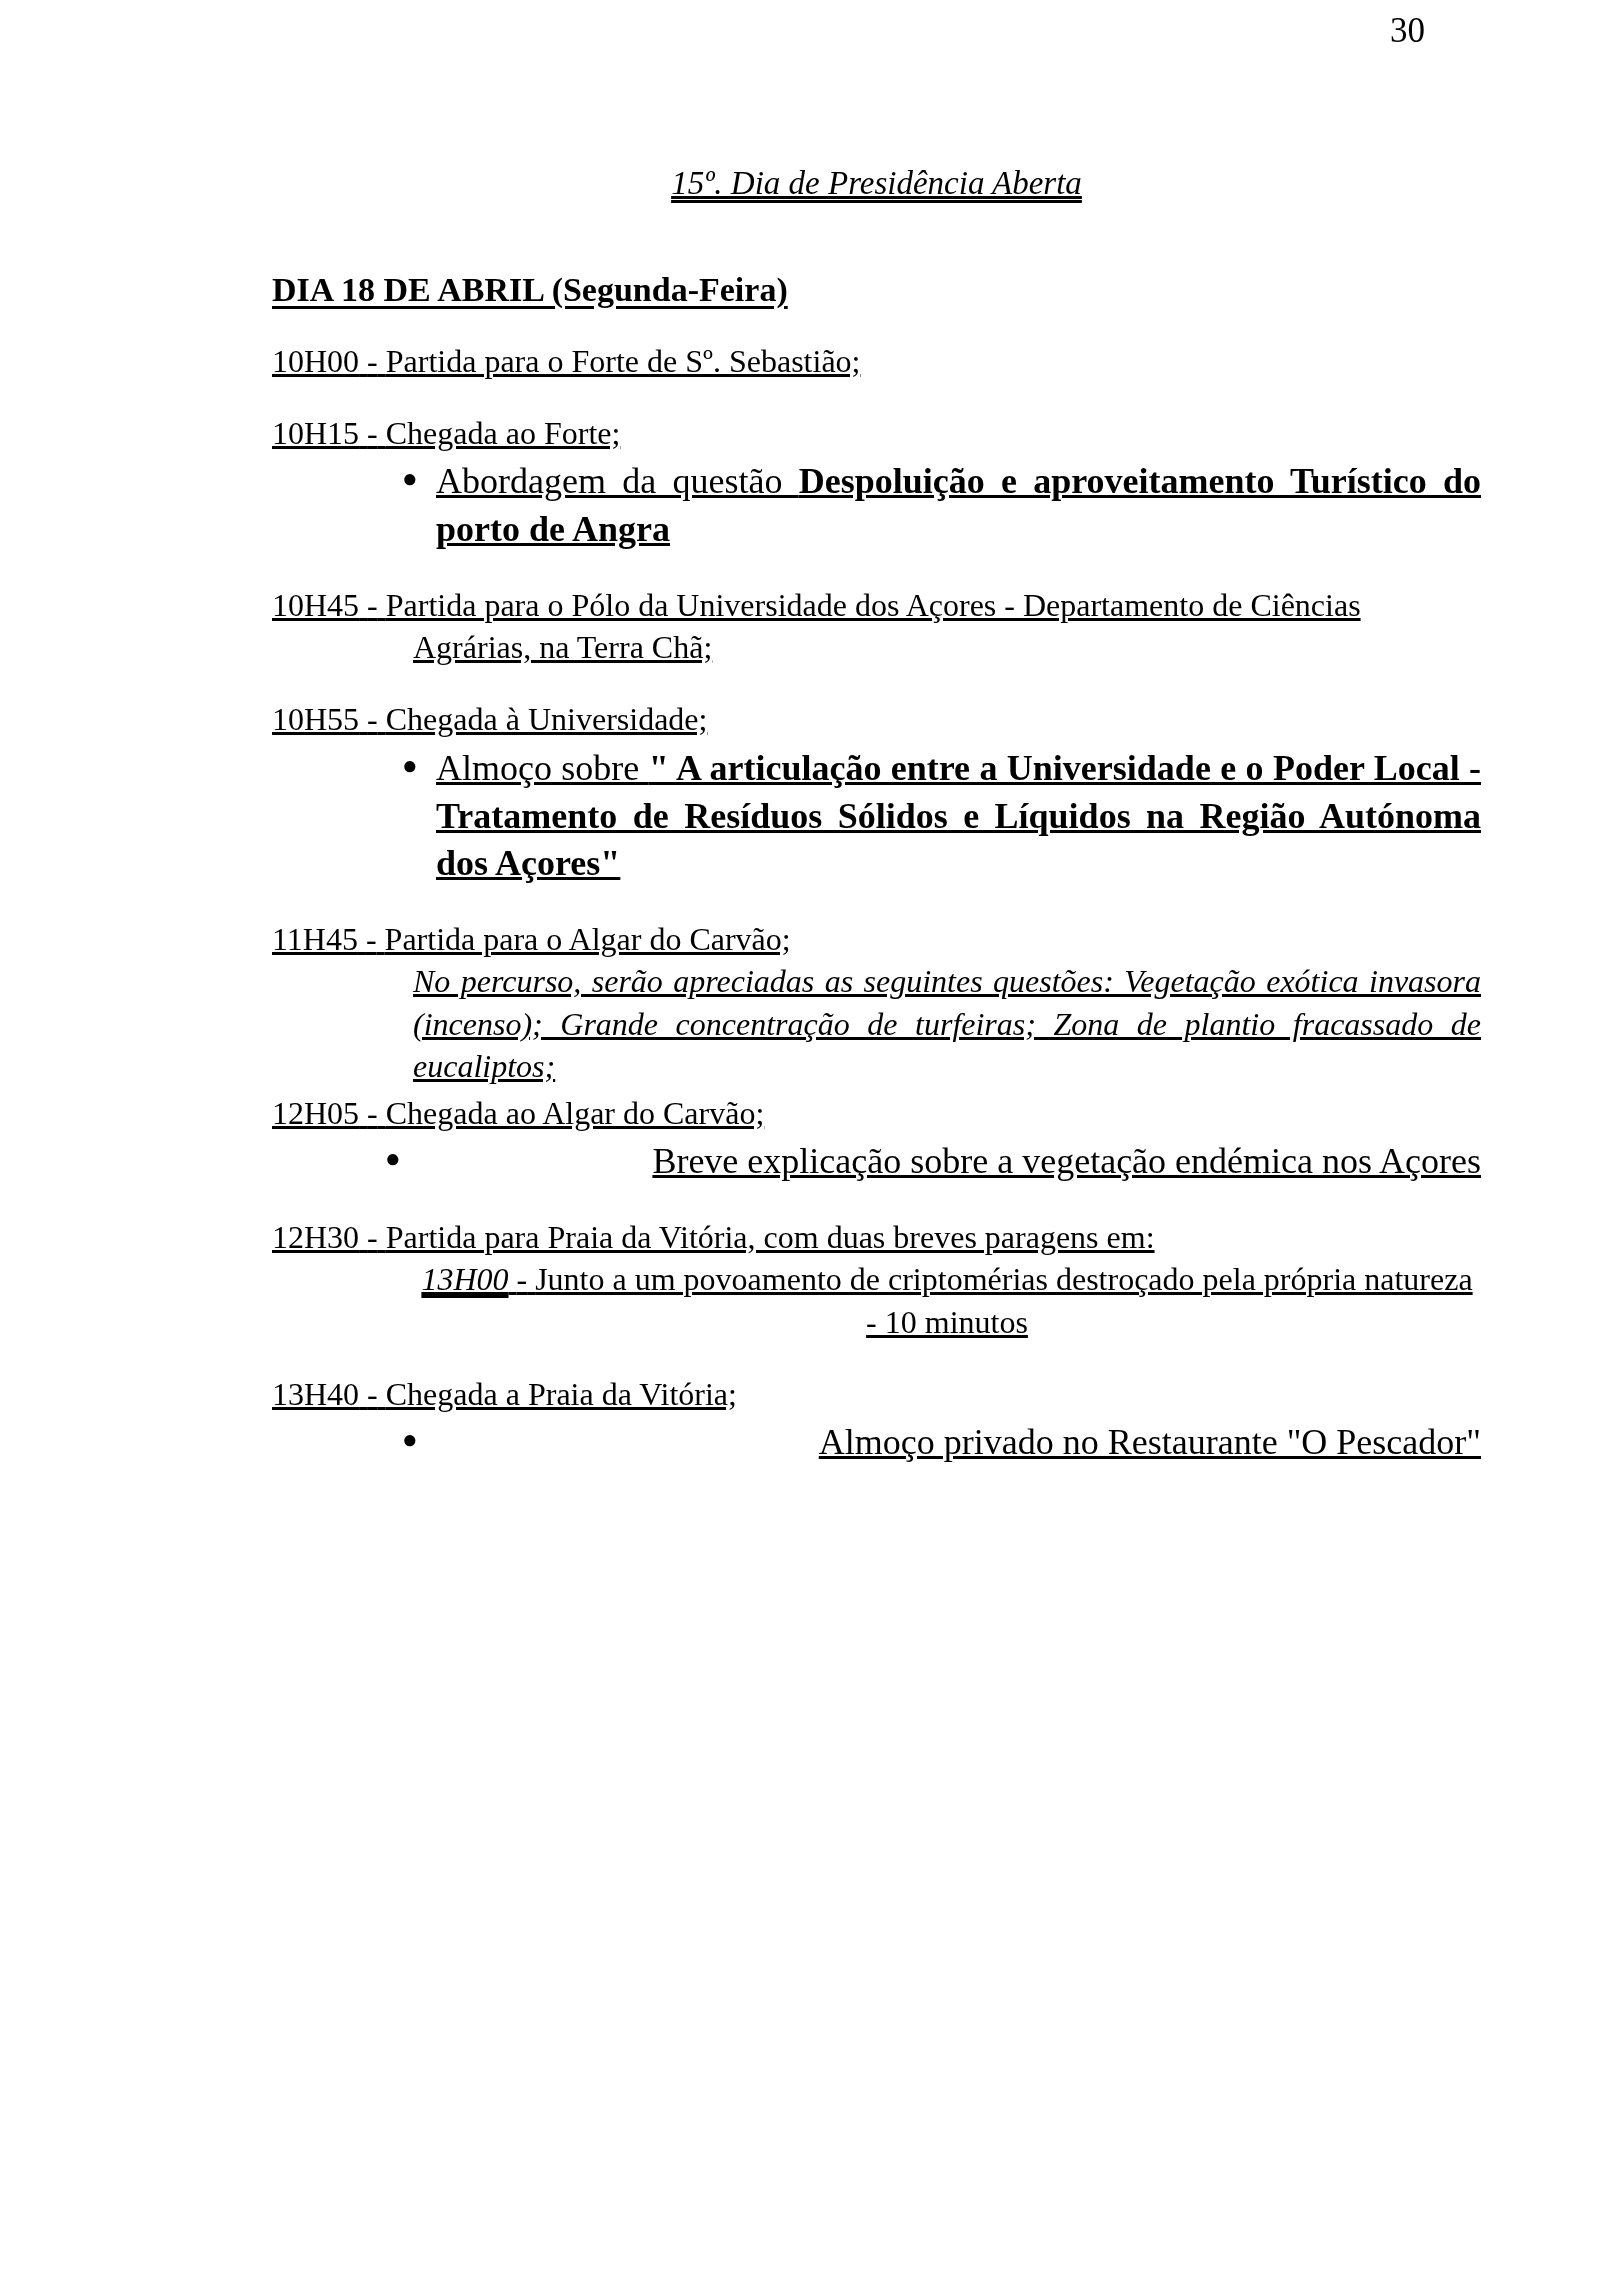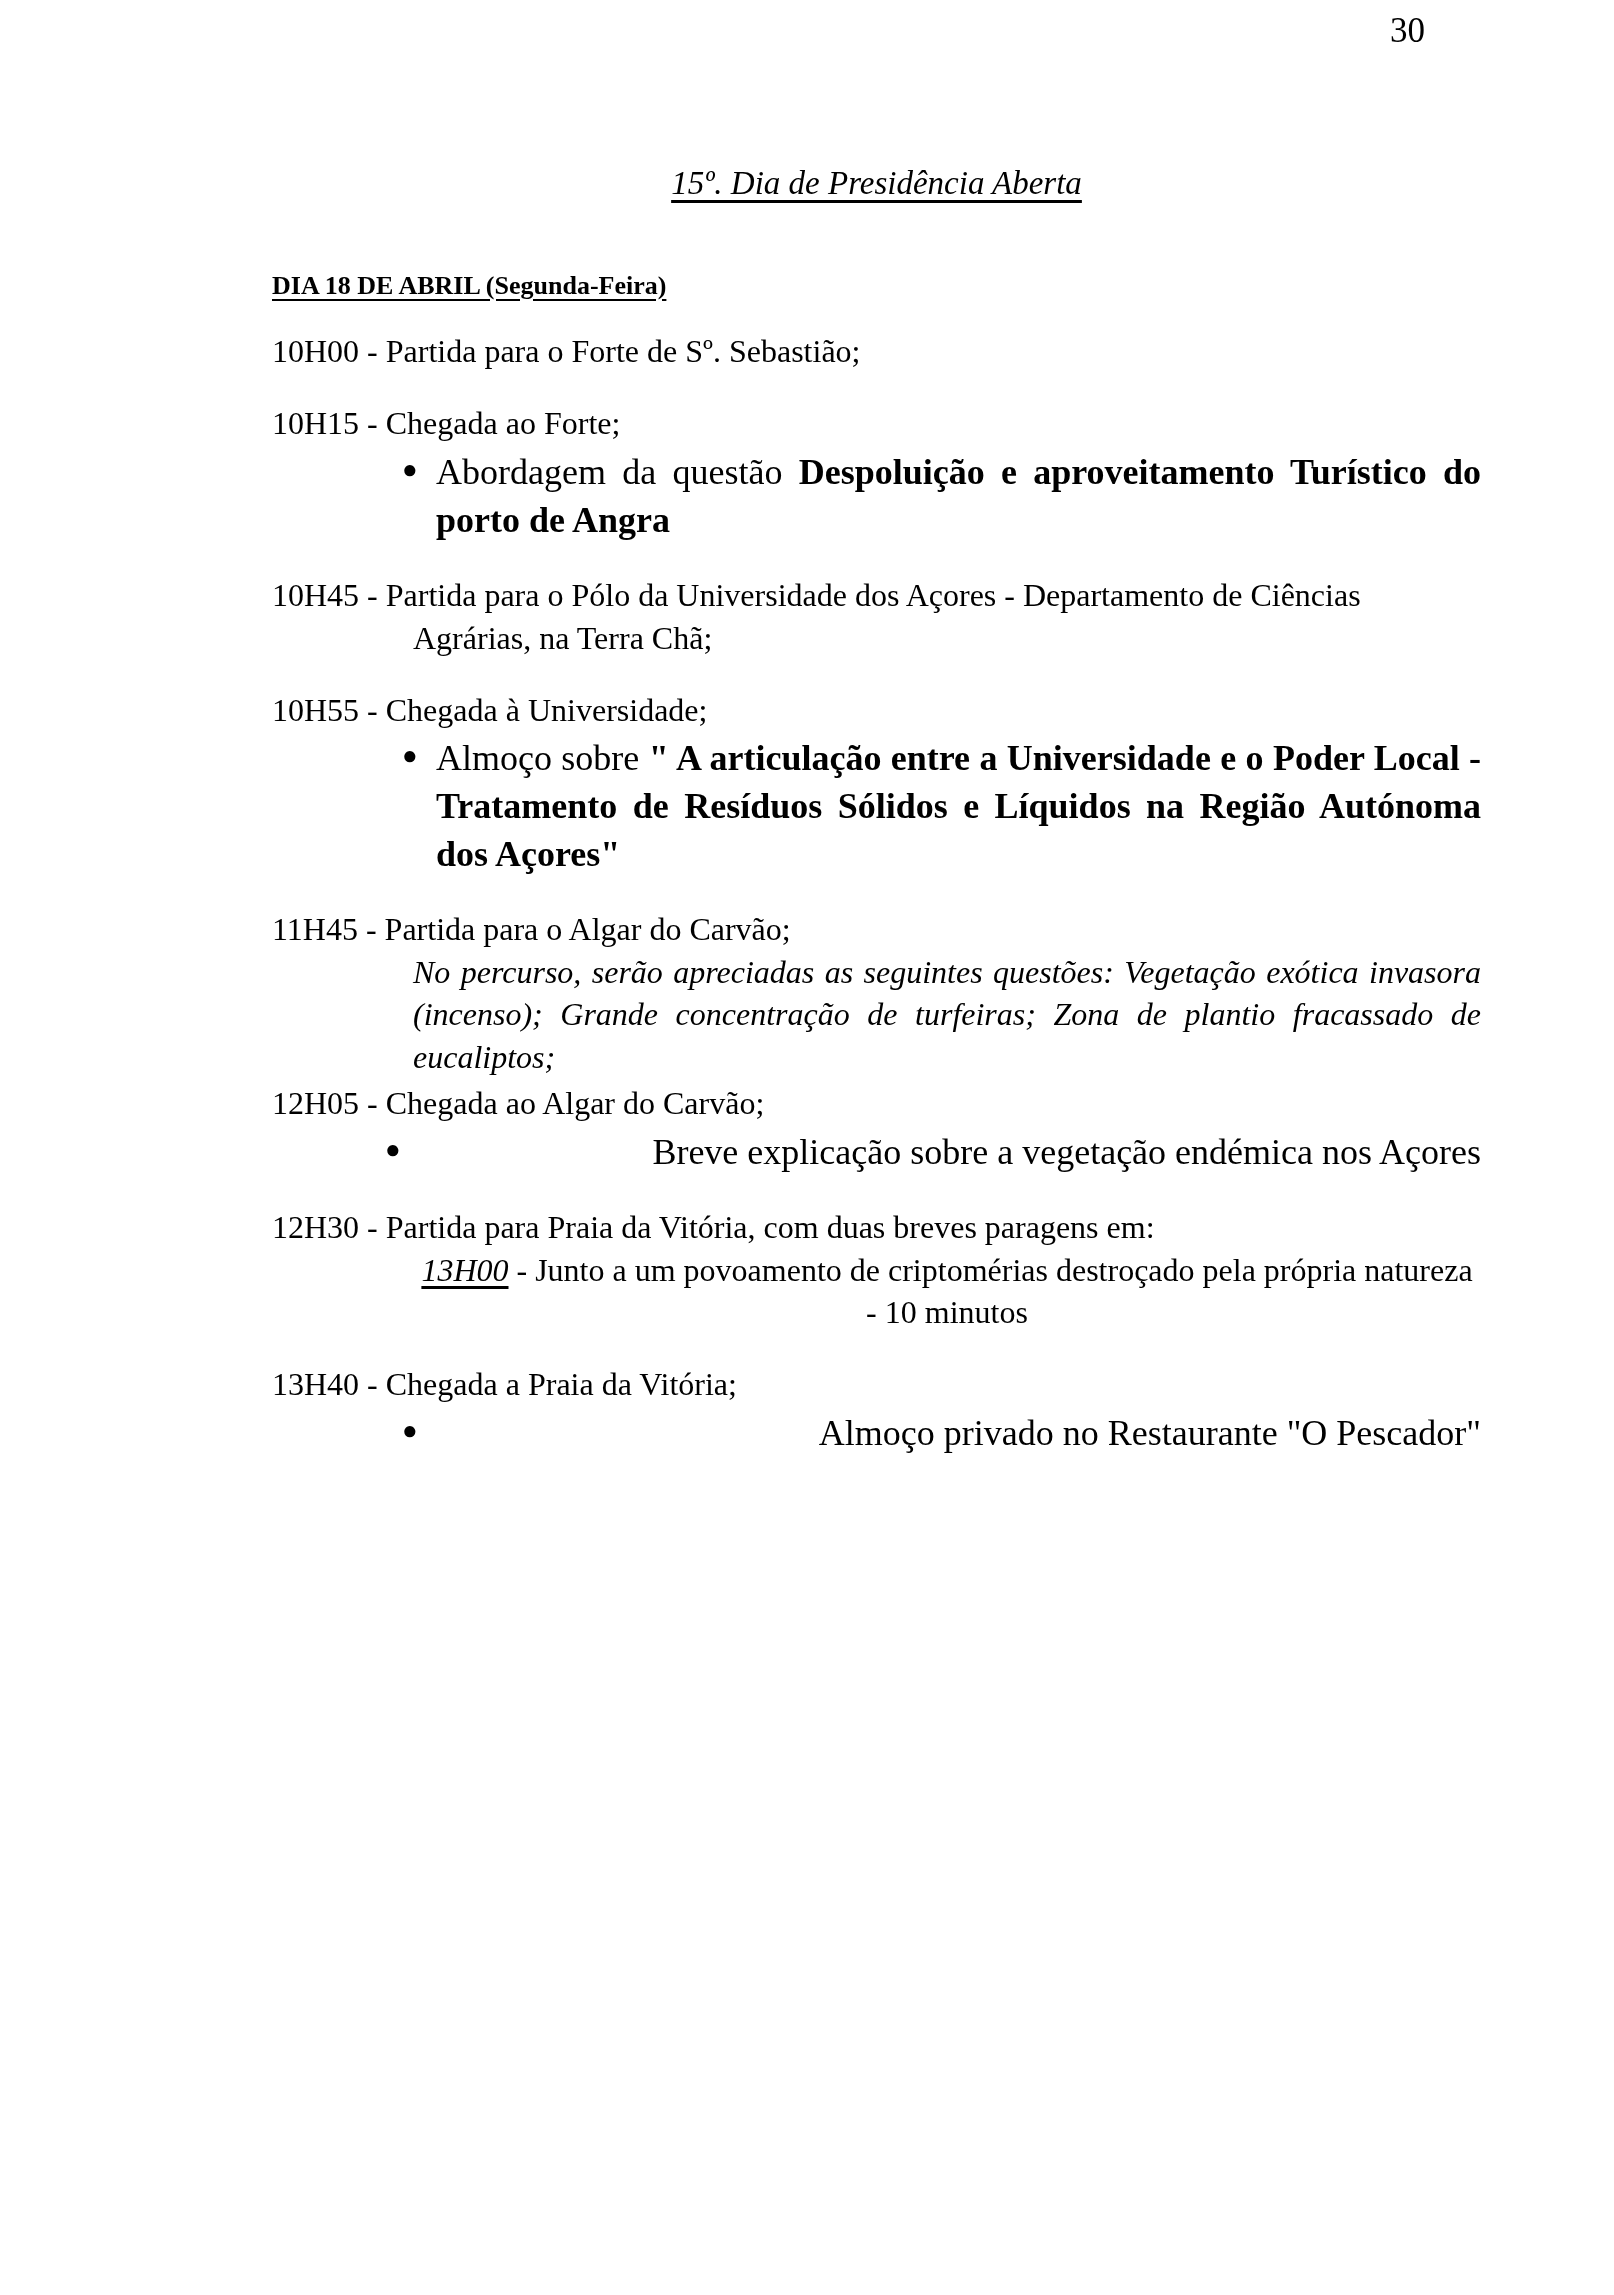"15º. Dia de Presidência Aberta" .content { text-decoration: none -> underline }
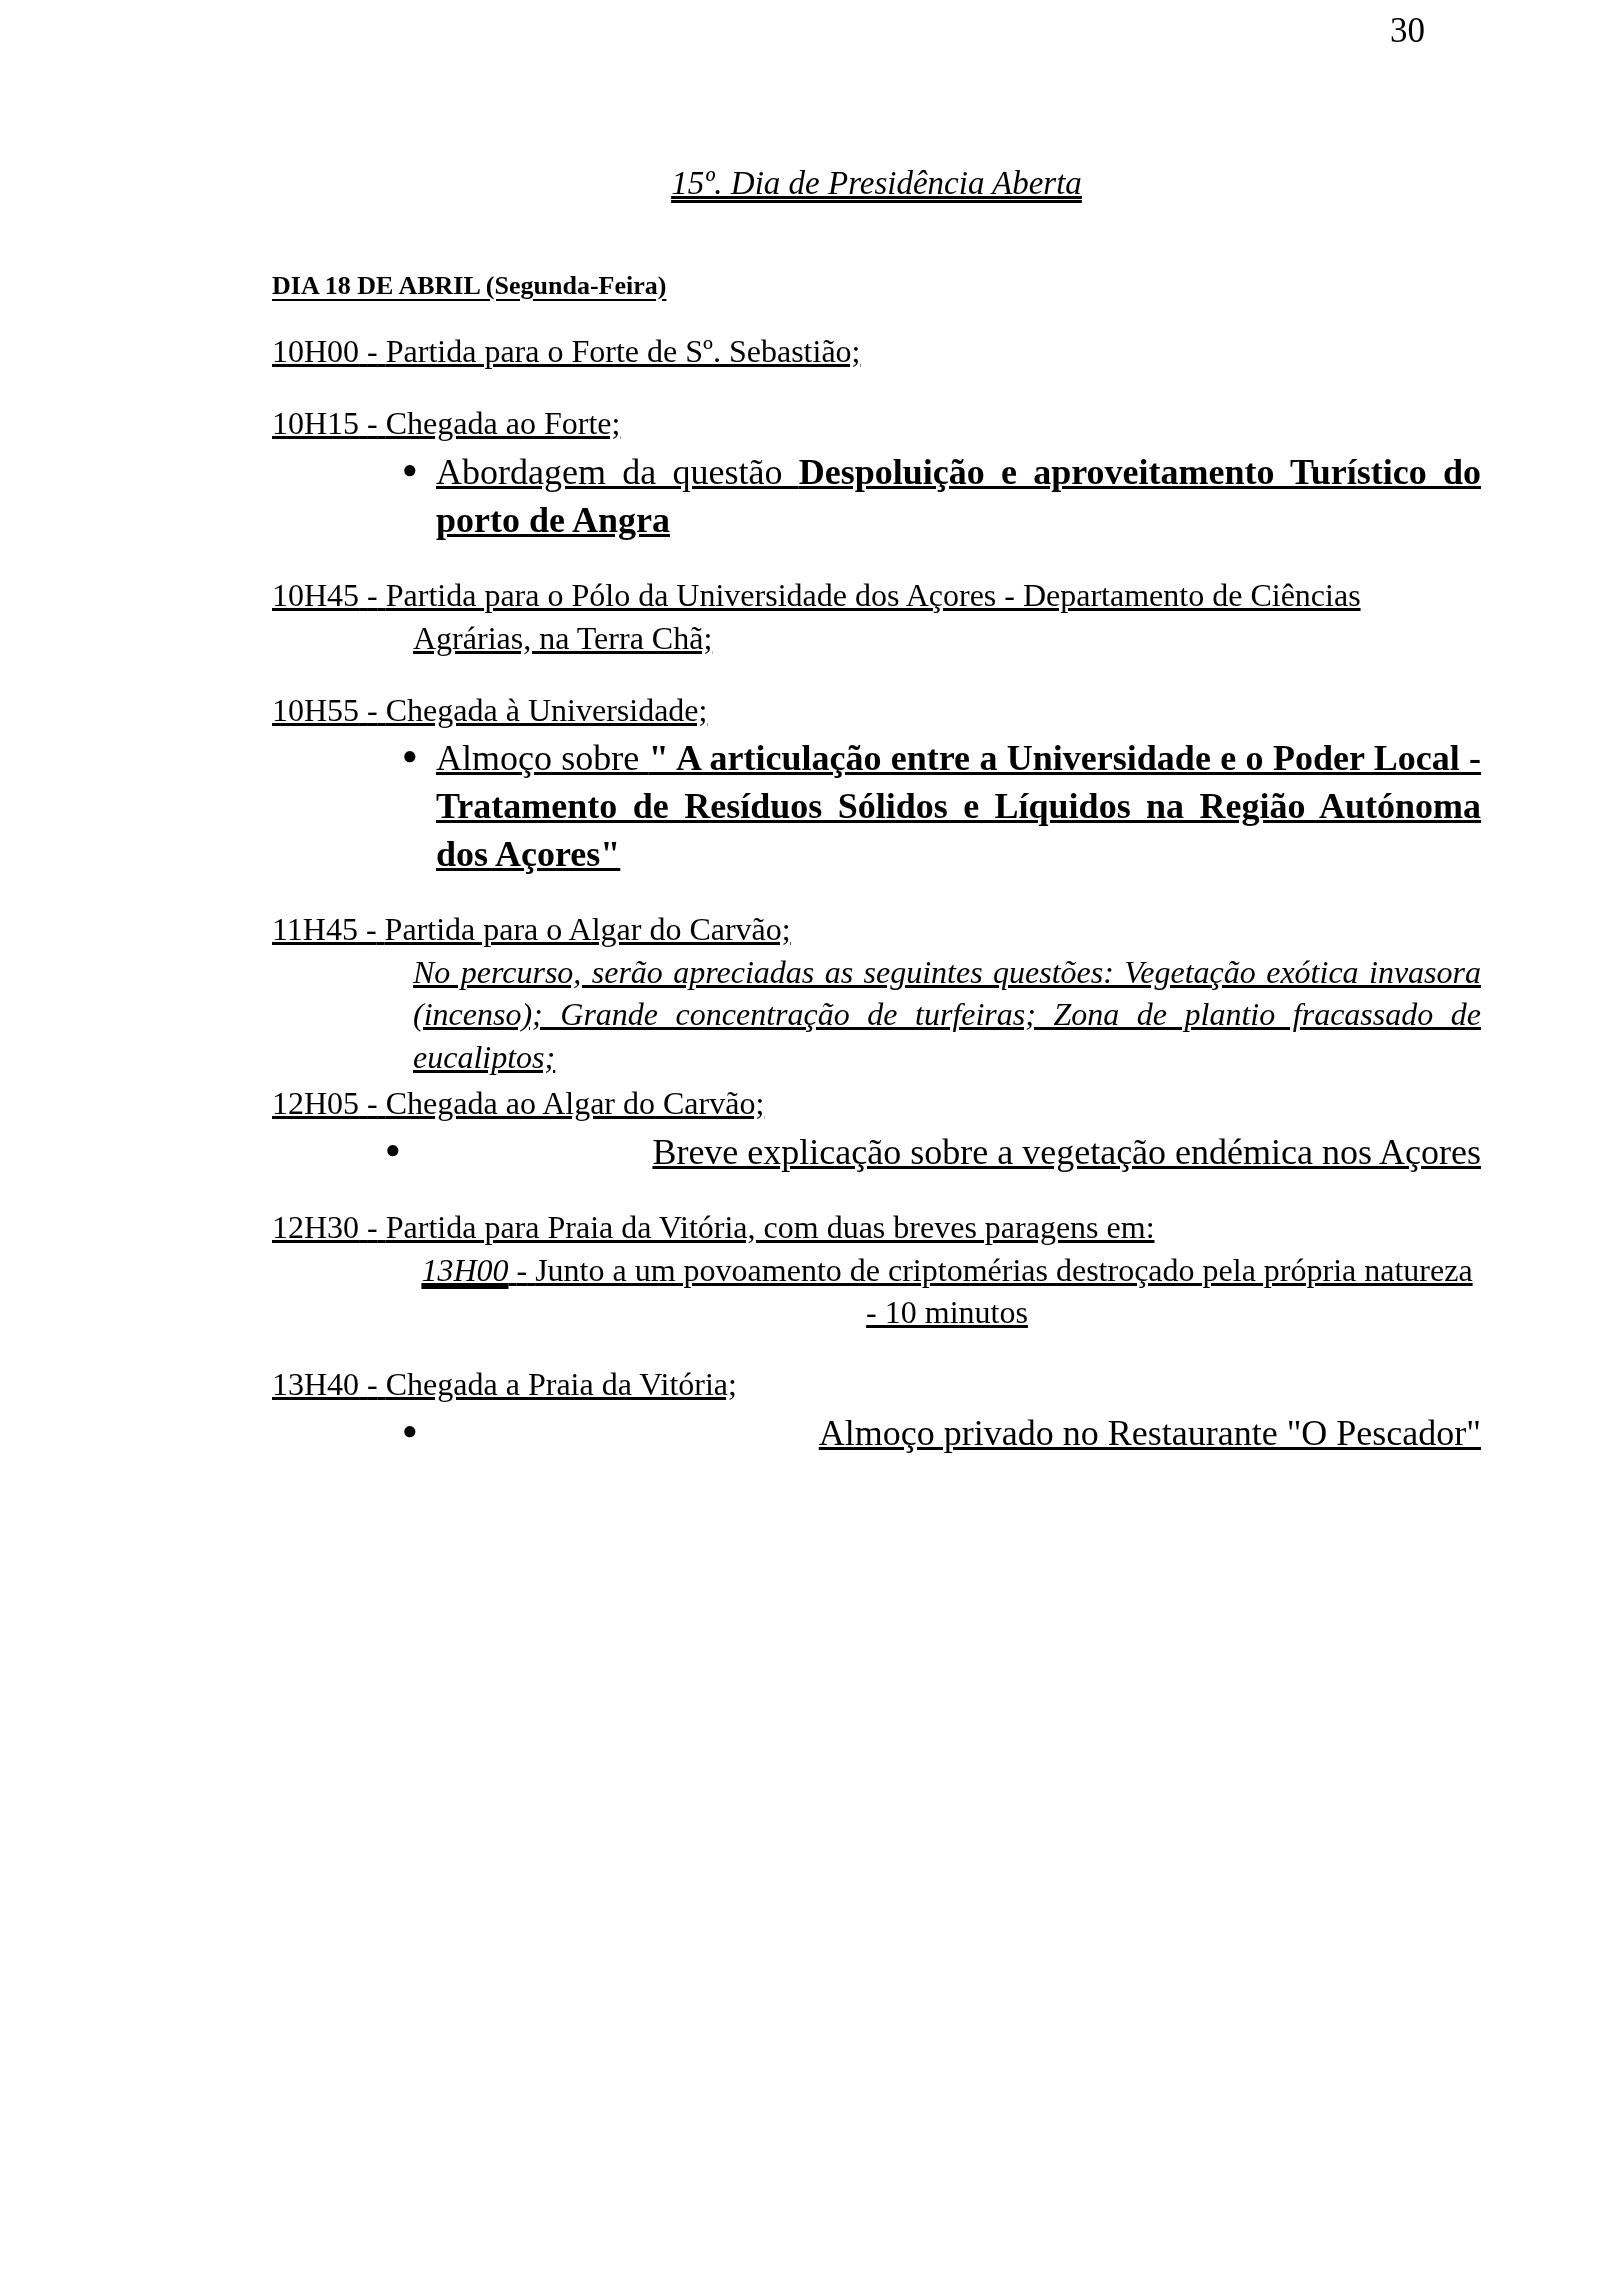"DIA 18 DE ABRIL (Segunda-Feira)" .day-heading { font-size: 26px -> 34px }
